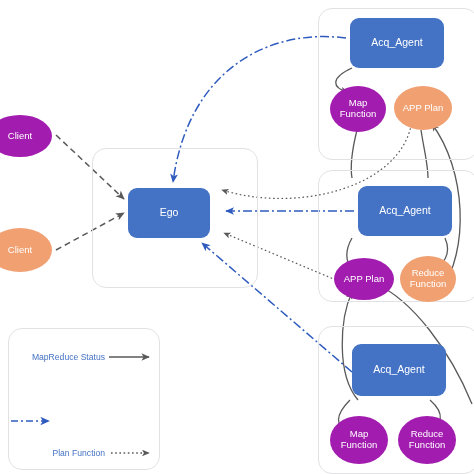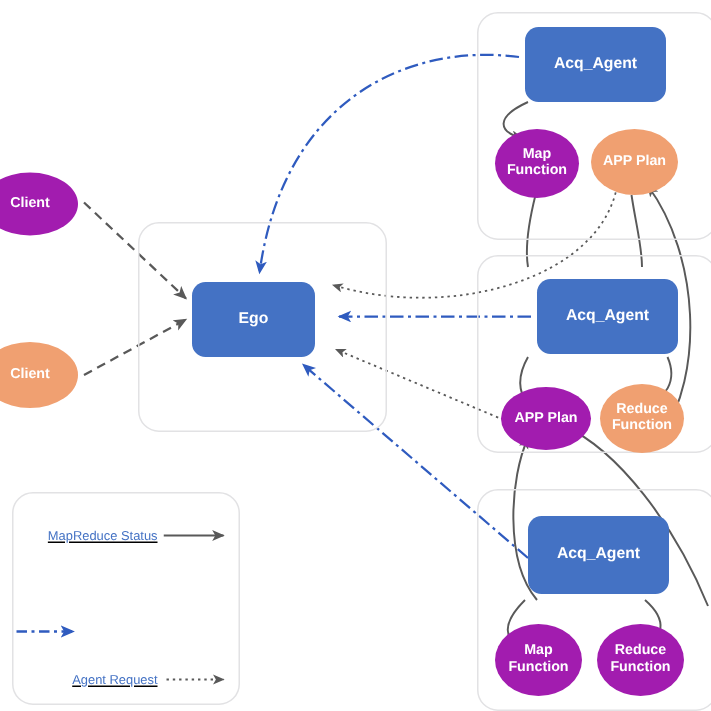"Acq_Agent" .node { font-weight: bold -> none }
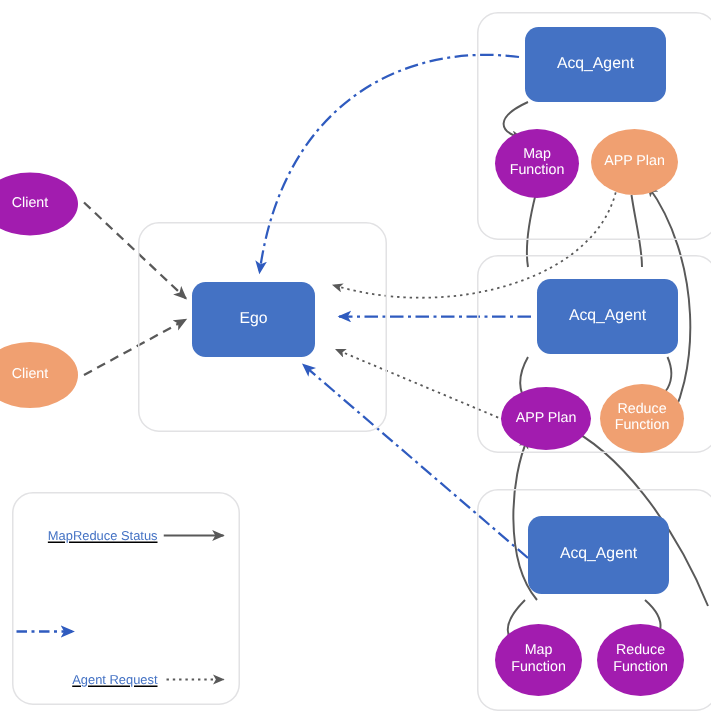"MapReduce Status" .legend-row { text-decoration: underline -> none }
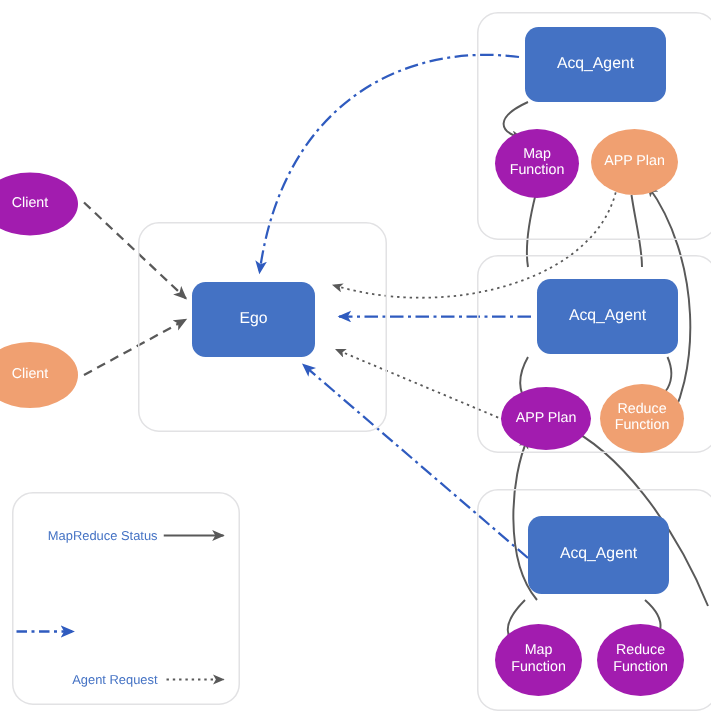"Agent Request" div.legend-label { text: Agent Request -> Plan Function }
